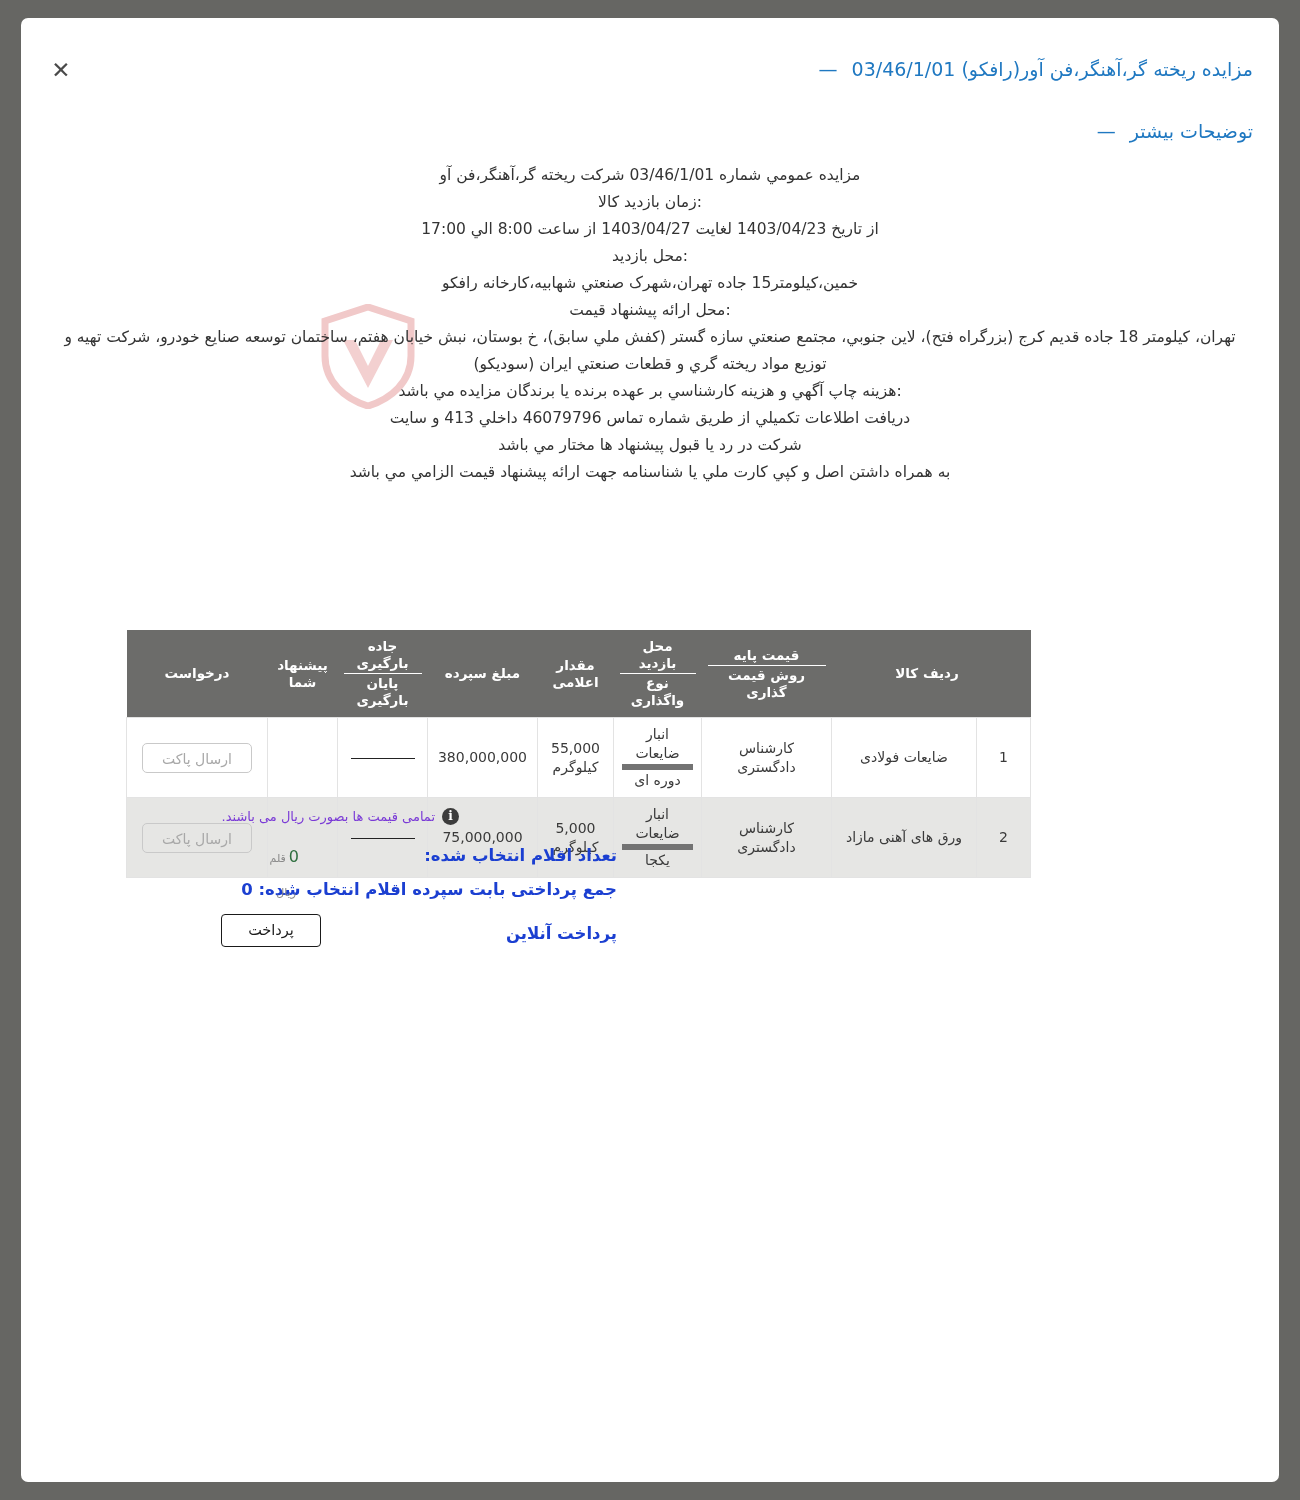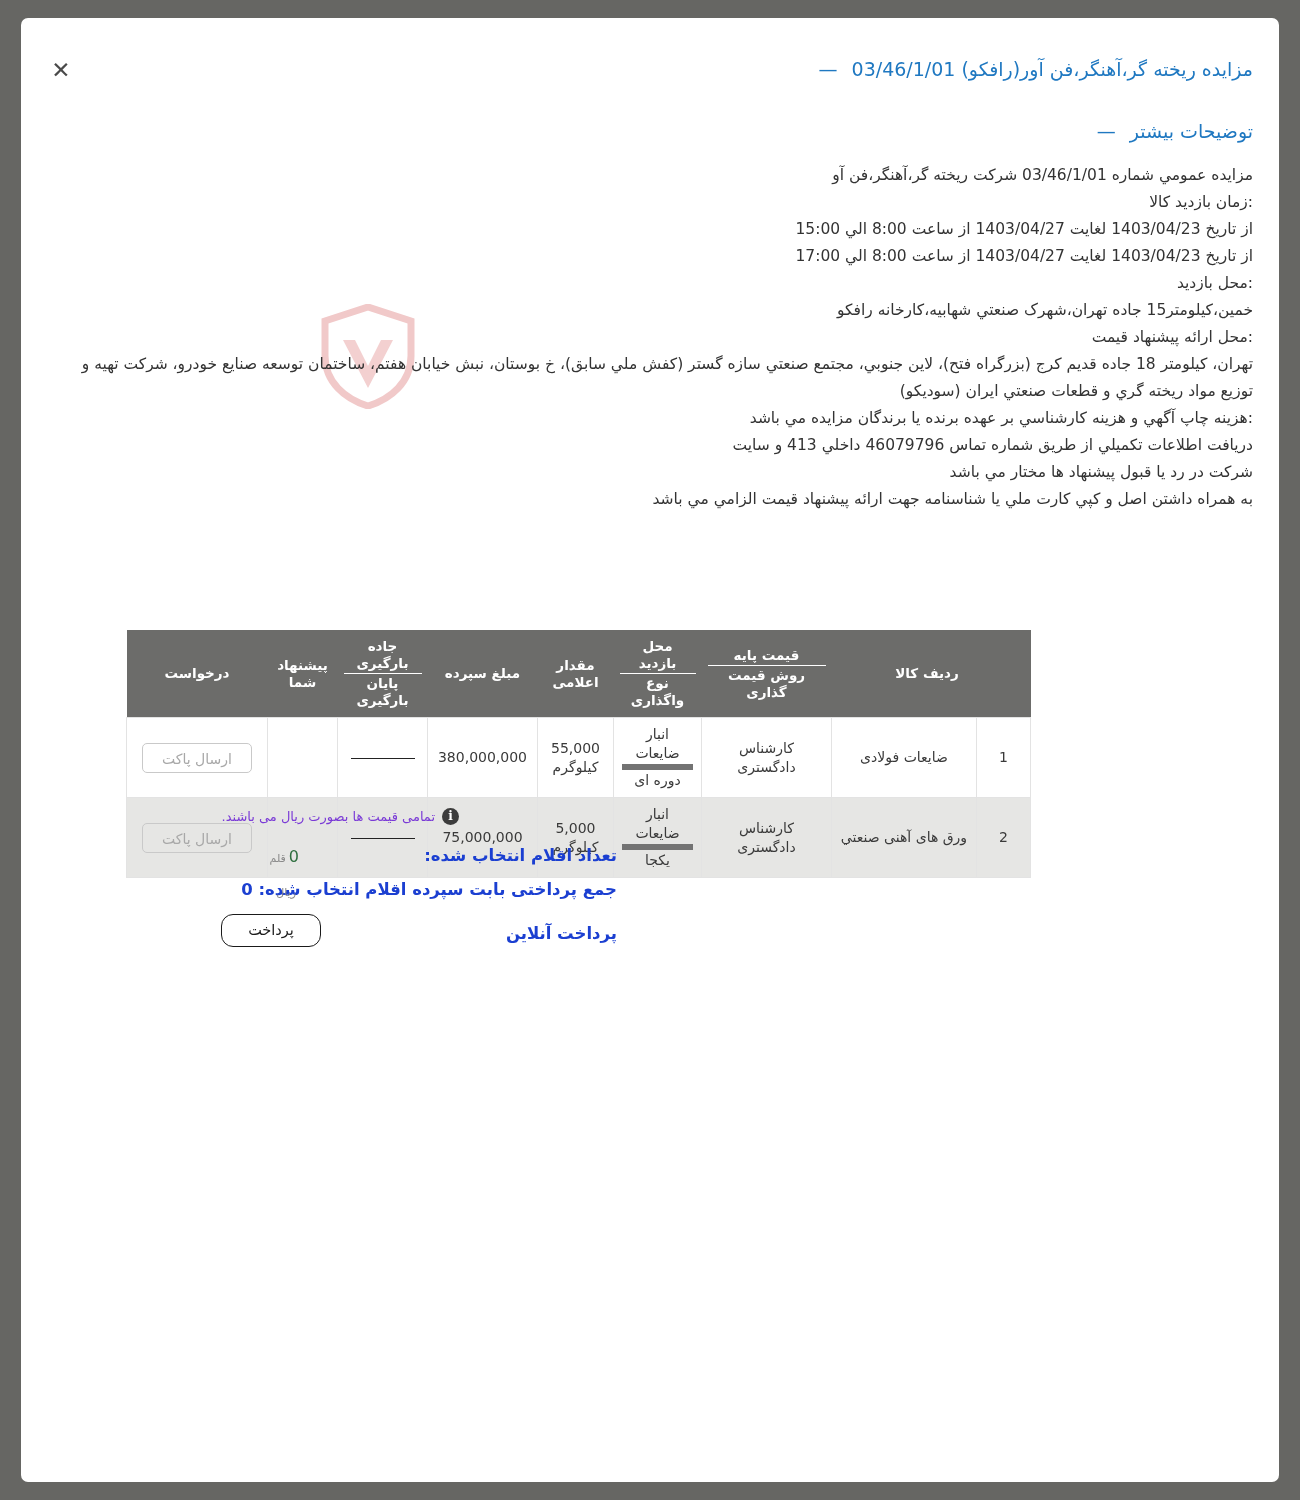"مزایده عمومي شماره 03/46/1/01 شرکت" .desc { text-align: right -> center }
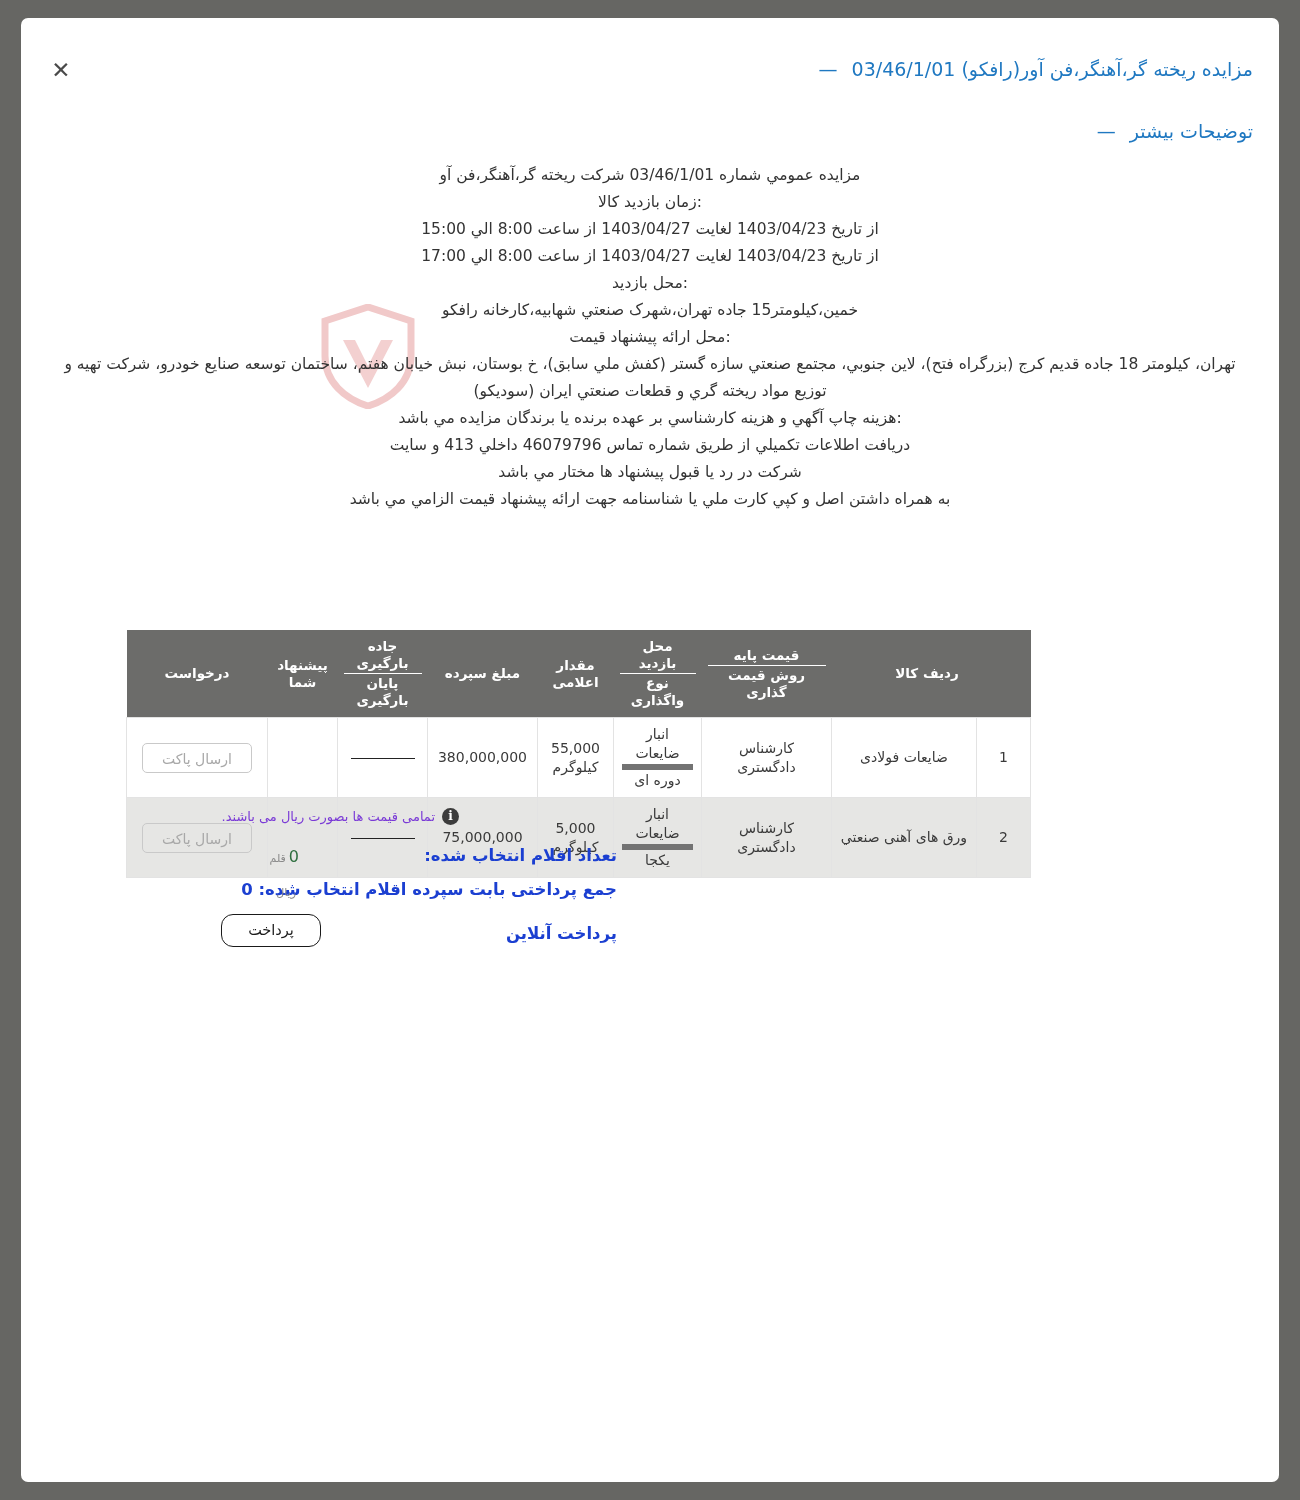"از تاریخ 1403/04/23 لغایت 1403/04/27 از ساعت 8:00 الي 15:00" p { html: <p>از تاریخ 1403/04/23 لغایت 1403/04/27 از ساعت 8:00 الي 15:00</p> -> none }
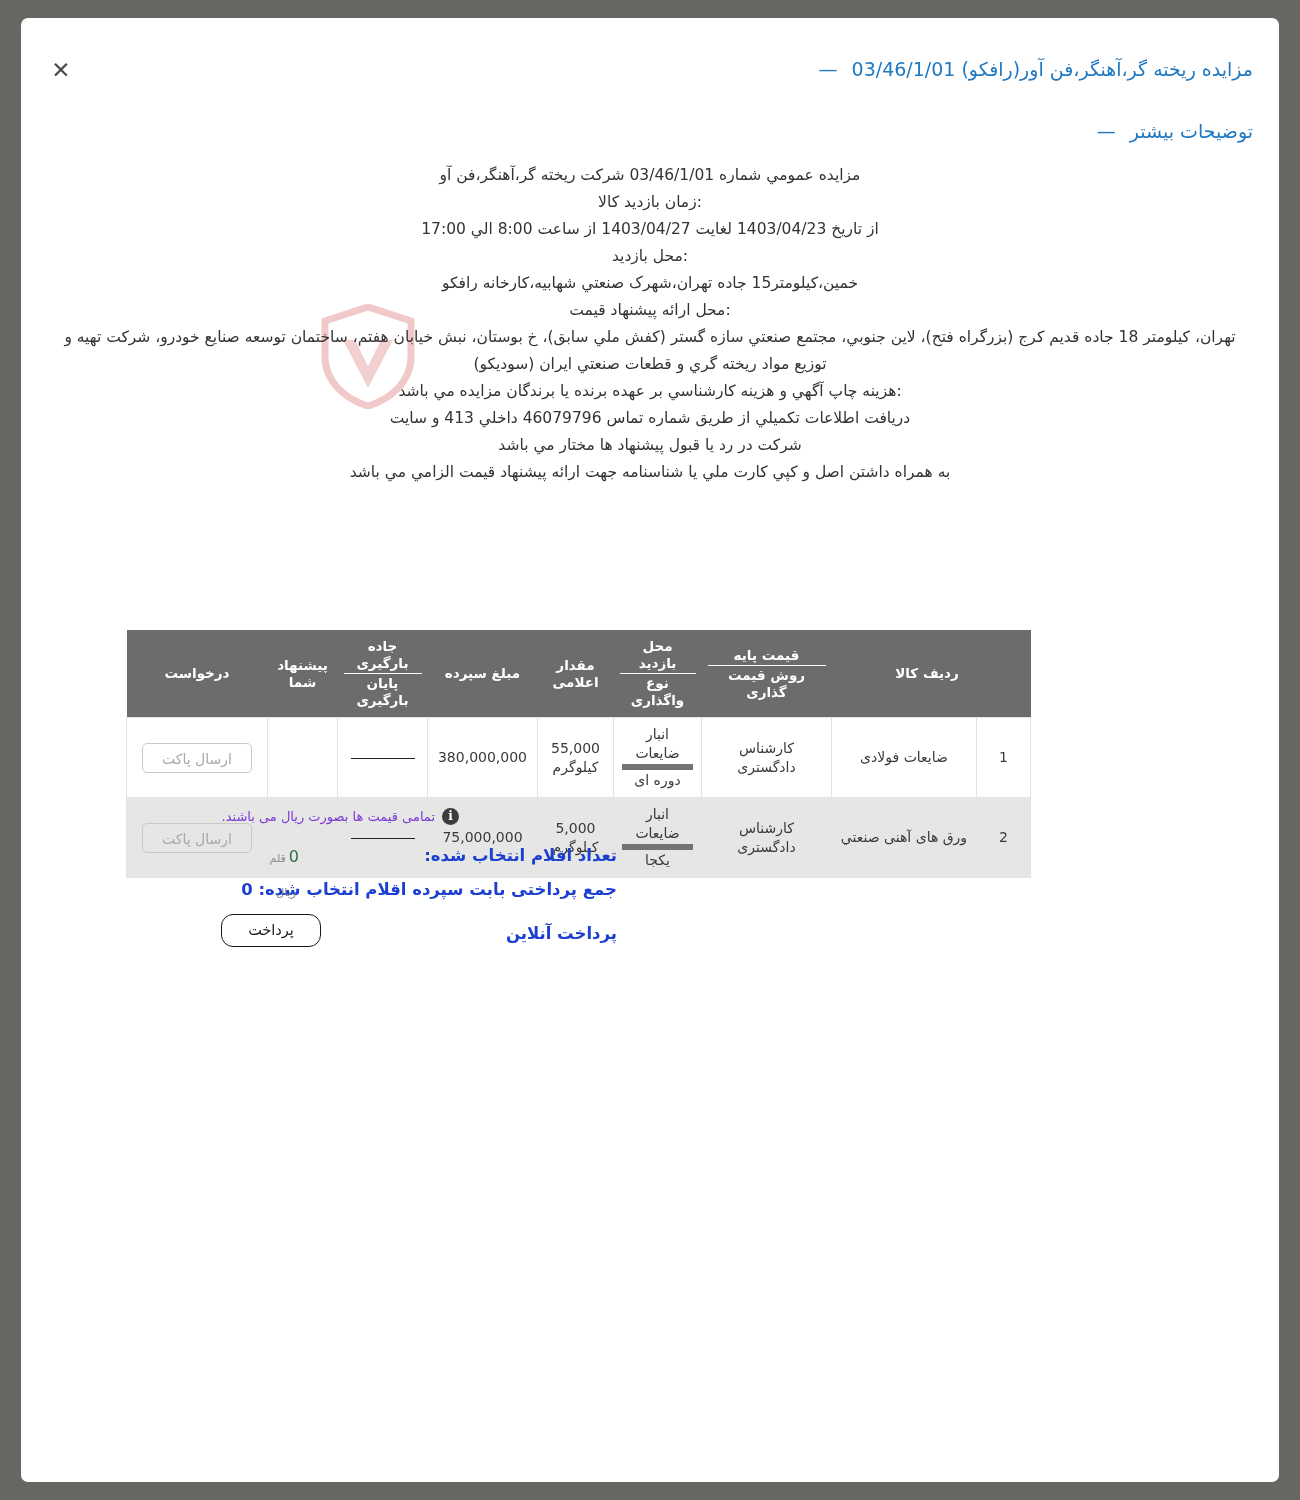"ورق های آهنی صنعتي" td { text: صنعتي -> مازاد }
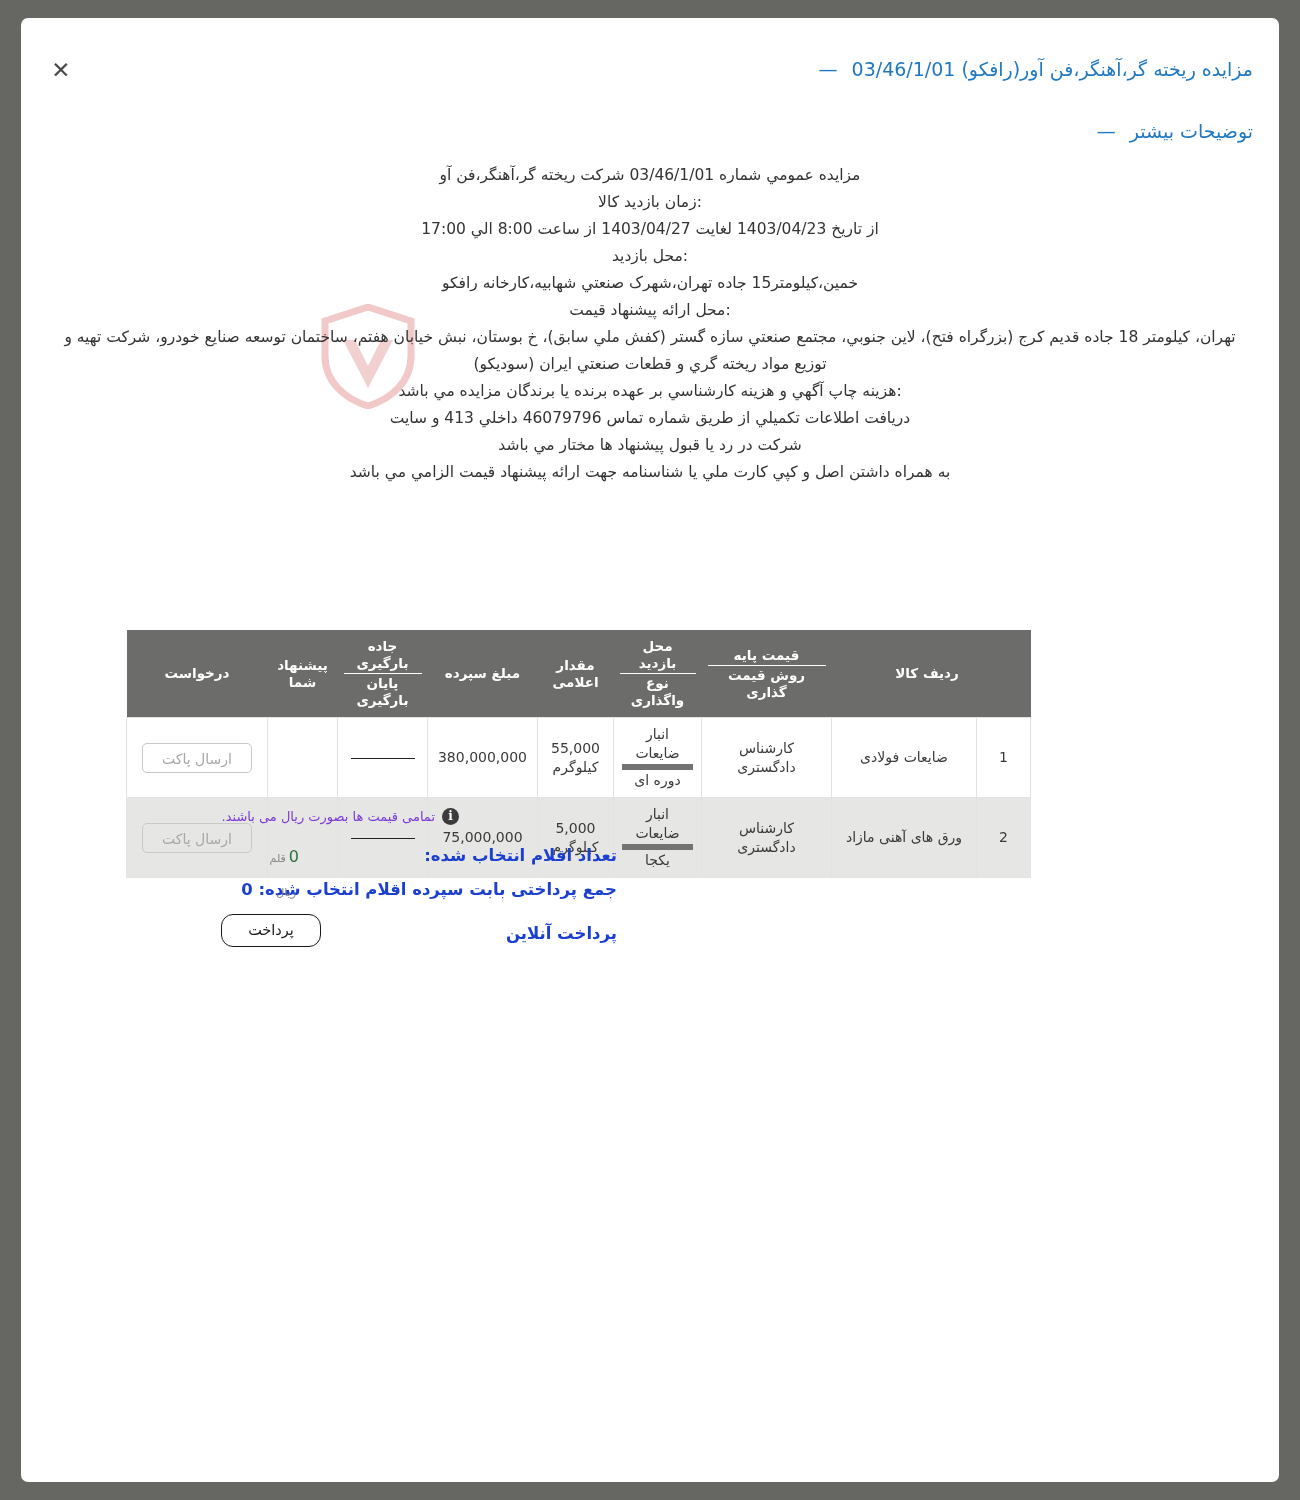"پرداخت" .pay-btn { border-radius: 12px -> 4px }
